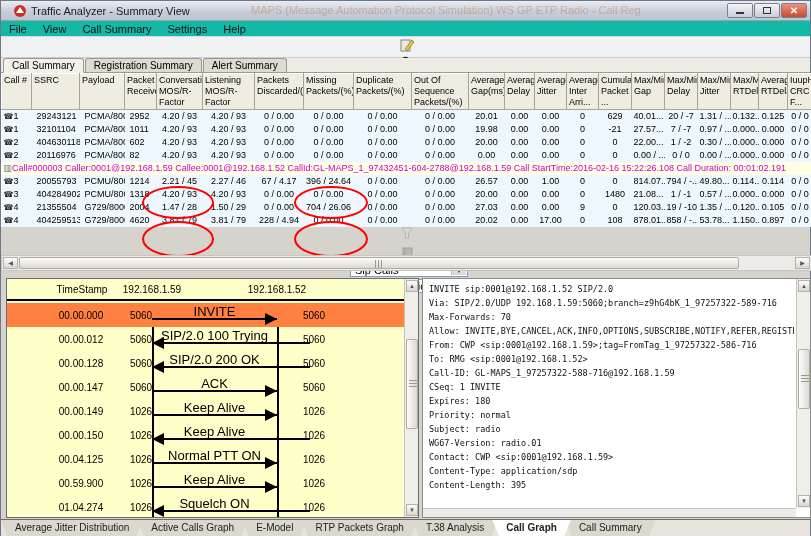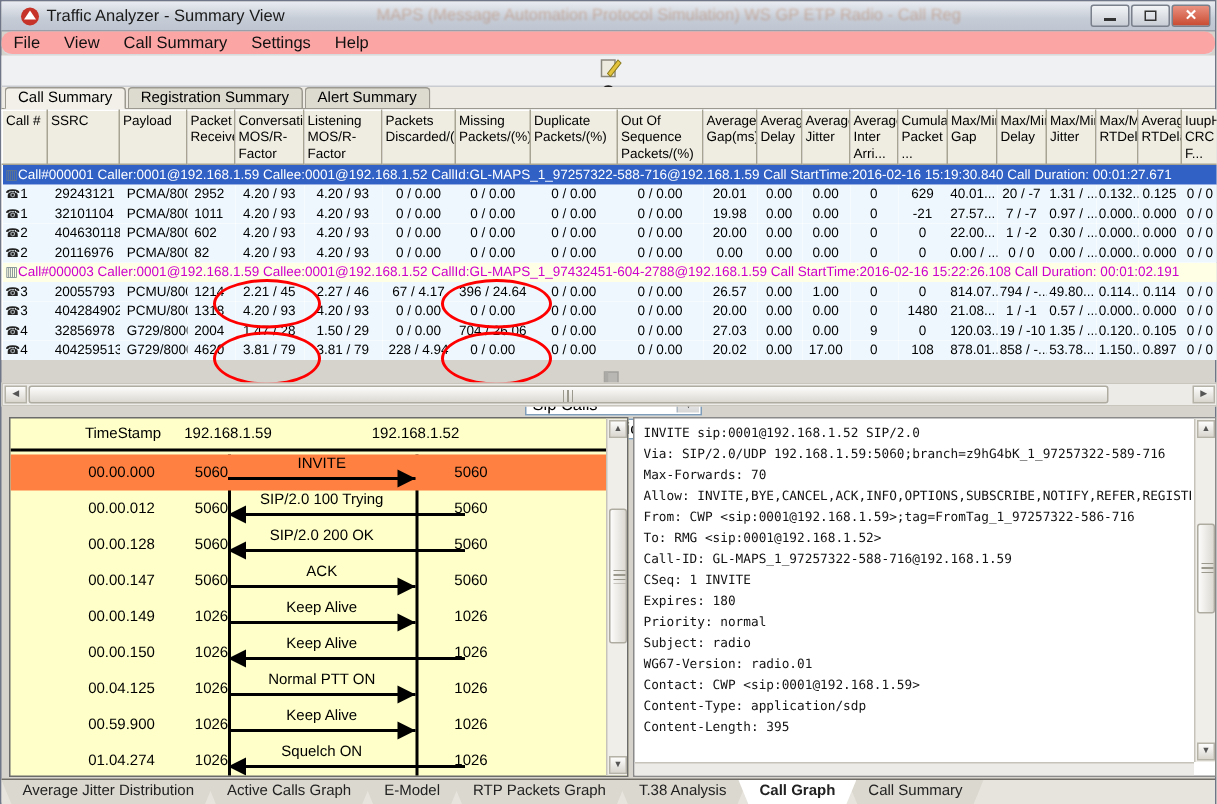"File" .menubar { background: #fca5a5 -> #14b8a6; border-radius: 7px -> none }
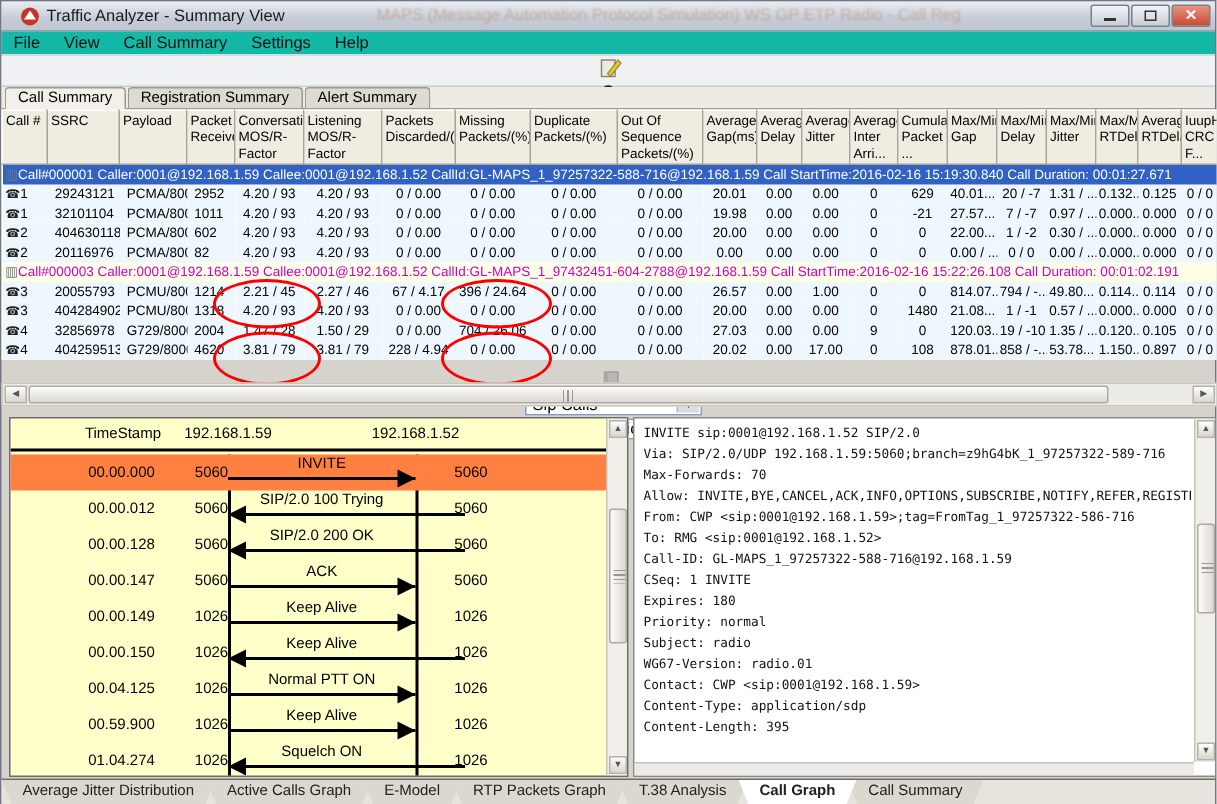"Call#000001 Caller:0001@192.168.1.59" tr.group-row { html: <tr> <td>Call#000001 Caller:0001@192.168.1.59 Callee:0001@192.168.1.52 CallId:GL-MAPS_1_97257322-588-716@192.168.1.59 Call StartTime:2016-02-16 15:19:30.840 Call Duration: 00:01:27.671</td> </tr> -> none }
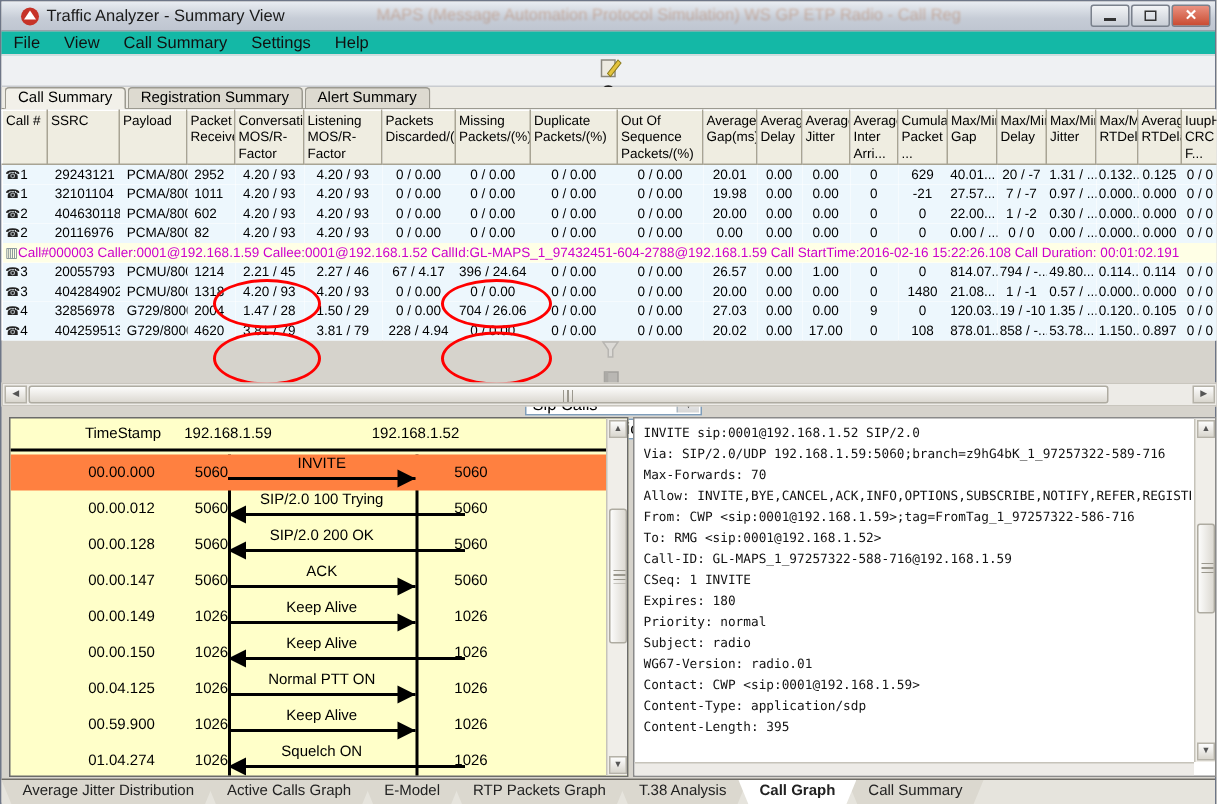"32856978" td { text: 32856978 -> 21355504 }
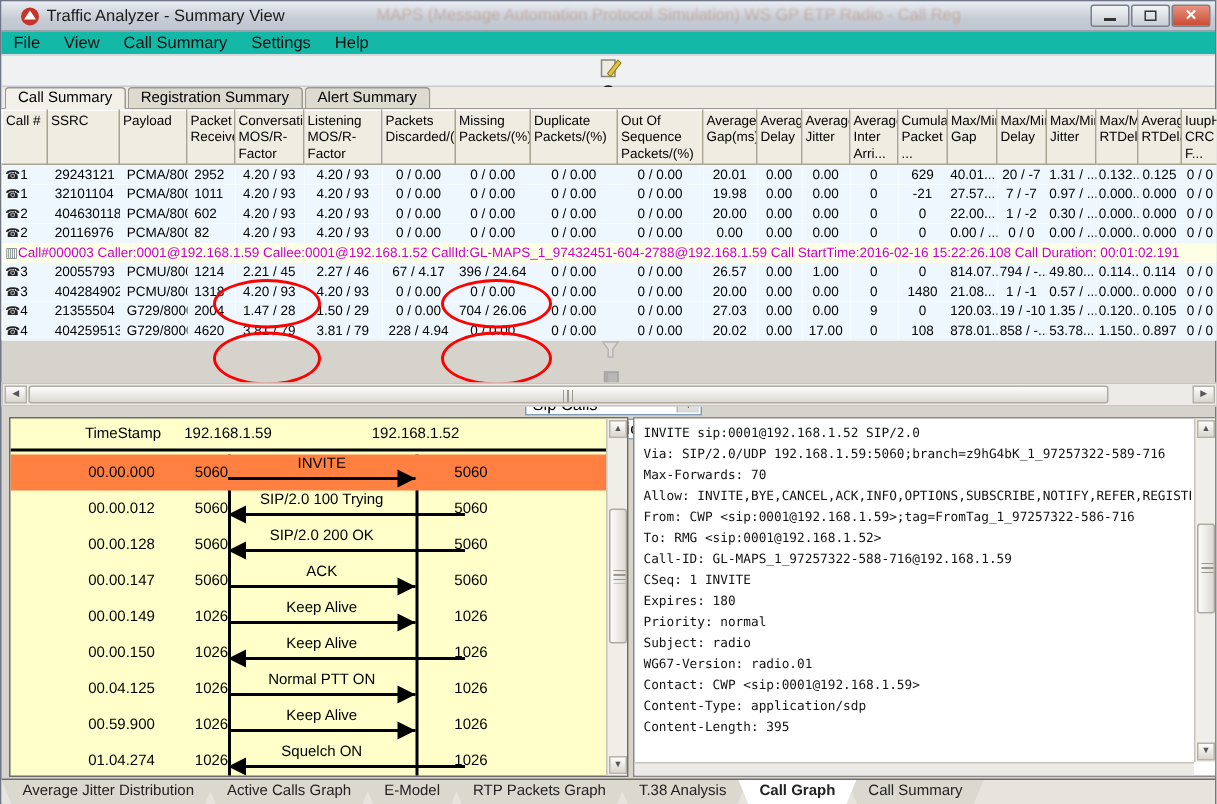"INVITE" .llabel { font-size: 10px -> 13px }
